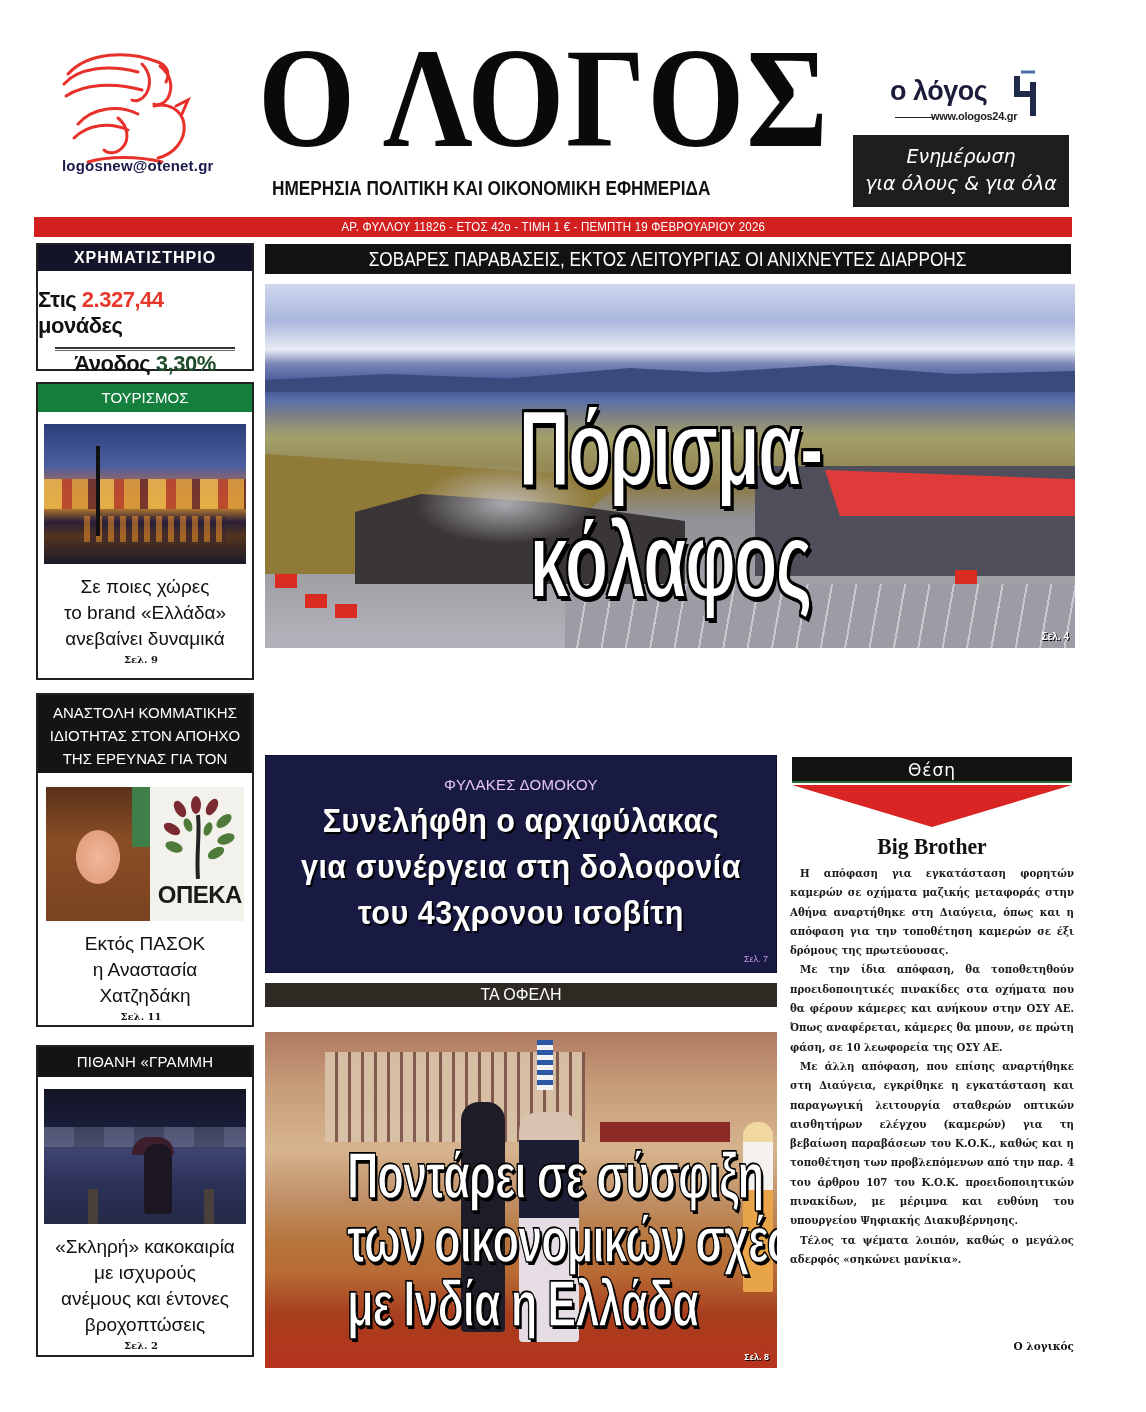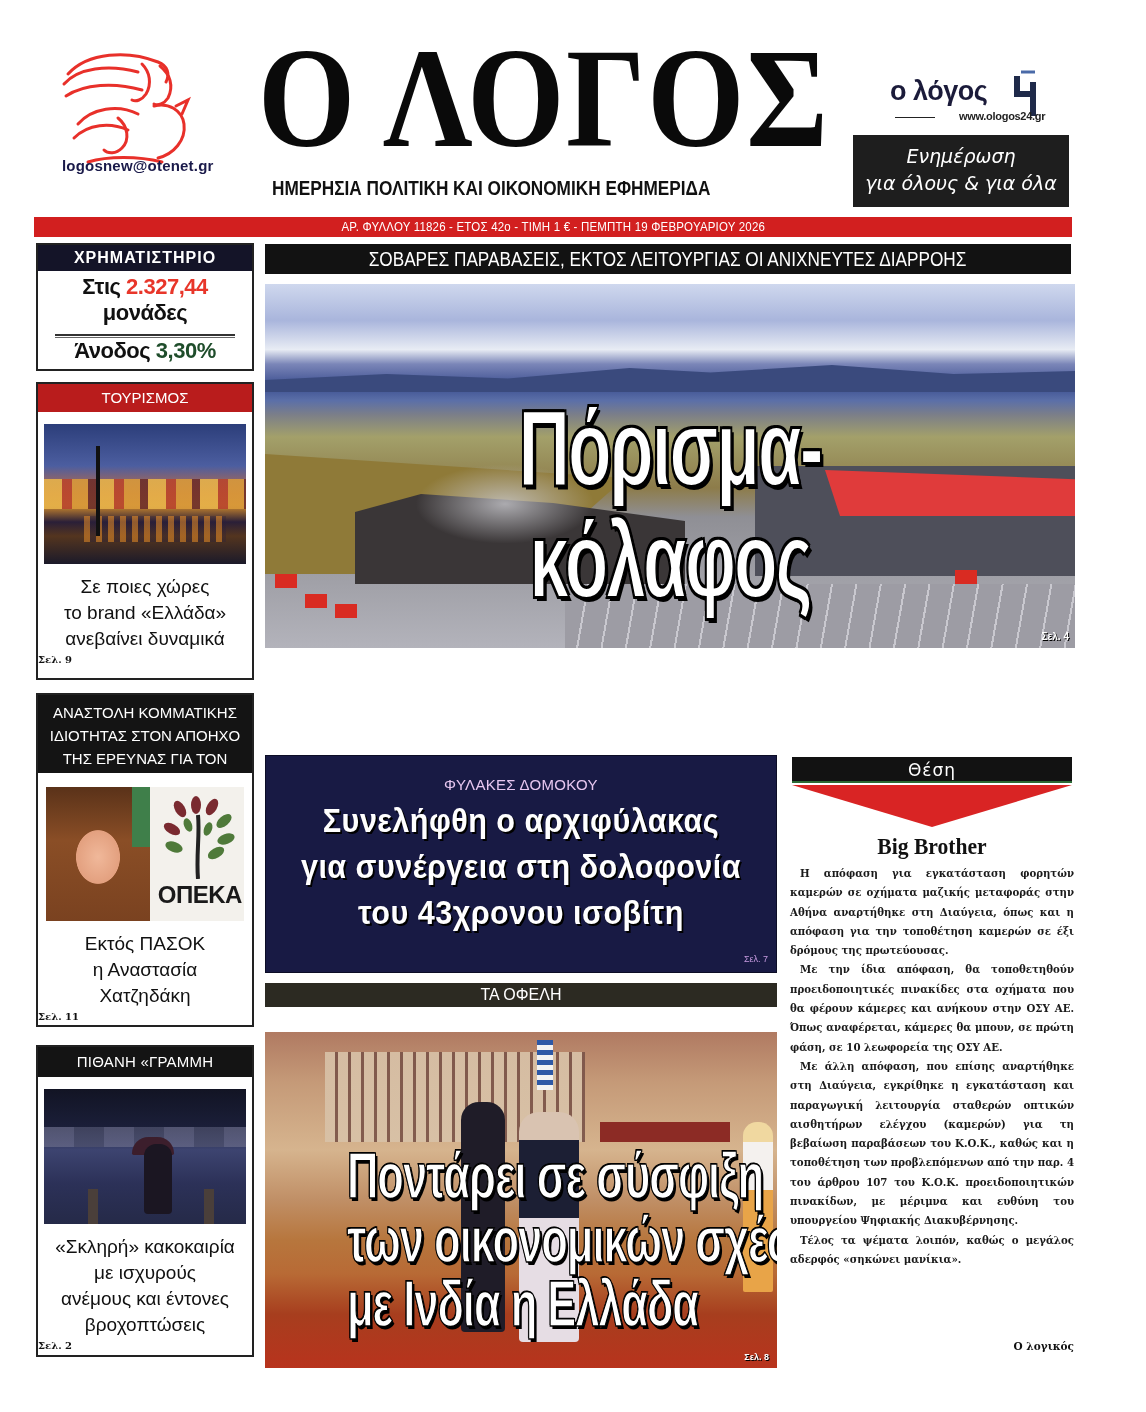"www.ologos24.gr" .brand24 .url { margin-left: 28px -> none }
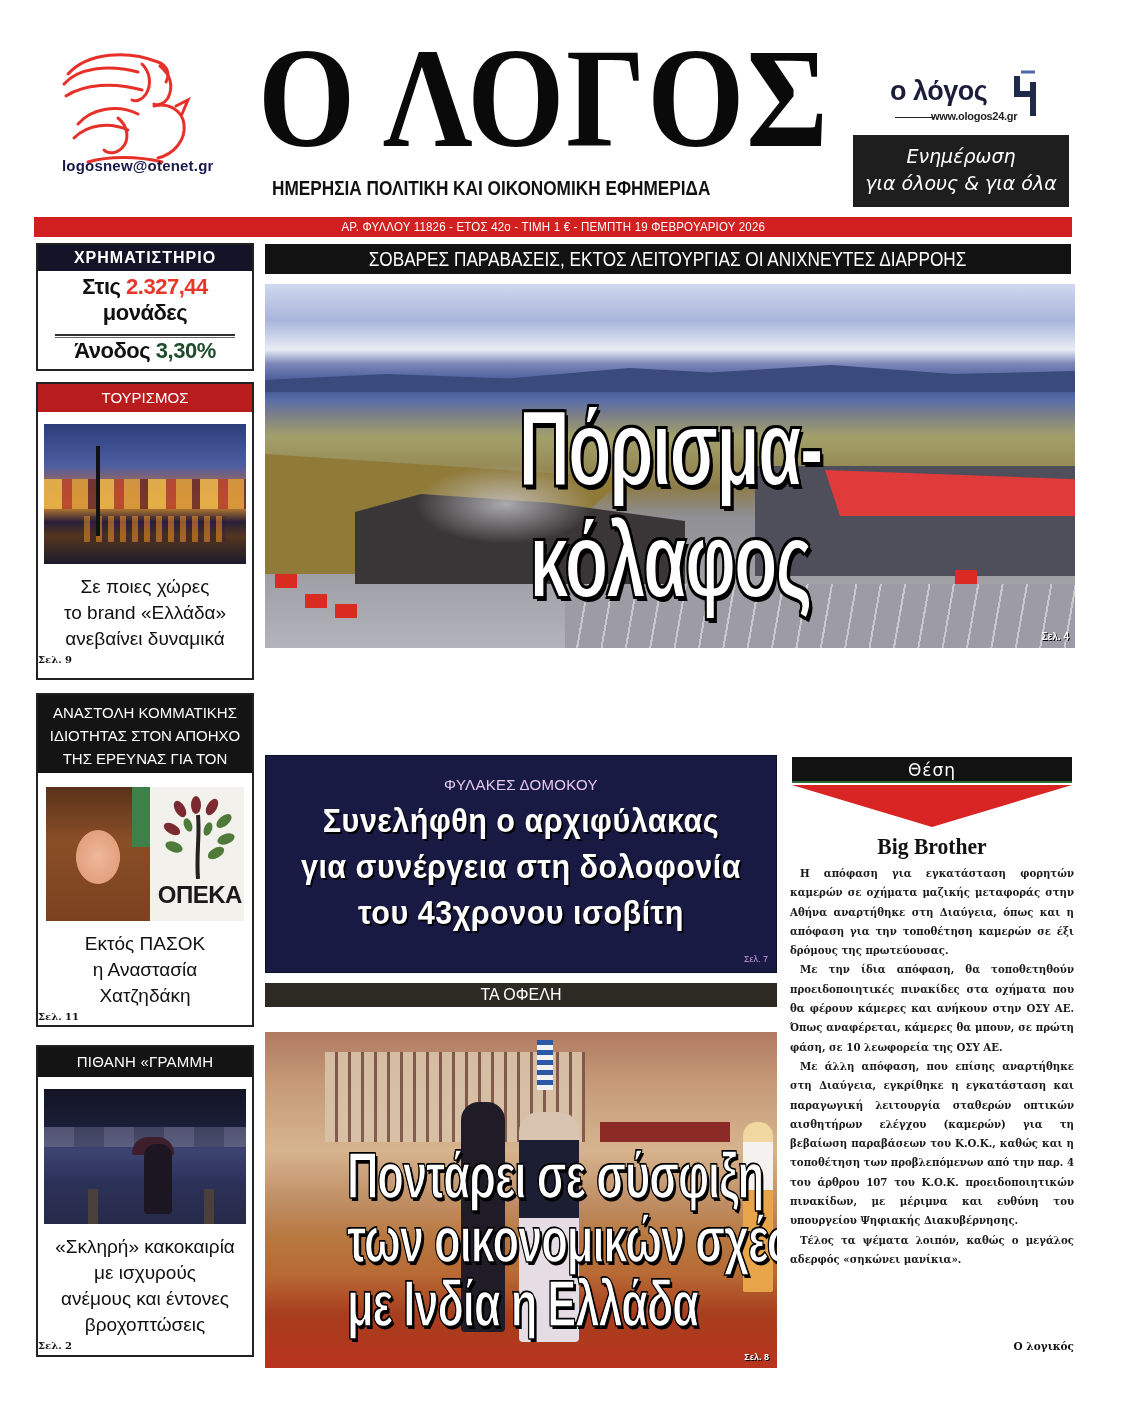"Στις 2.327,44 μονάδες" .stock .points { margin-top: 3px -> 16px; text-align: center -> left }
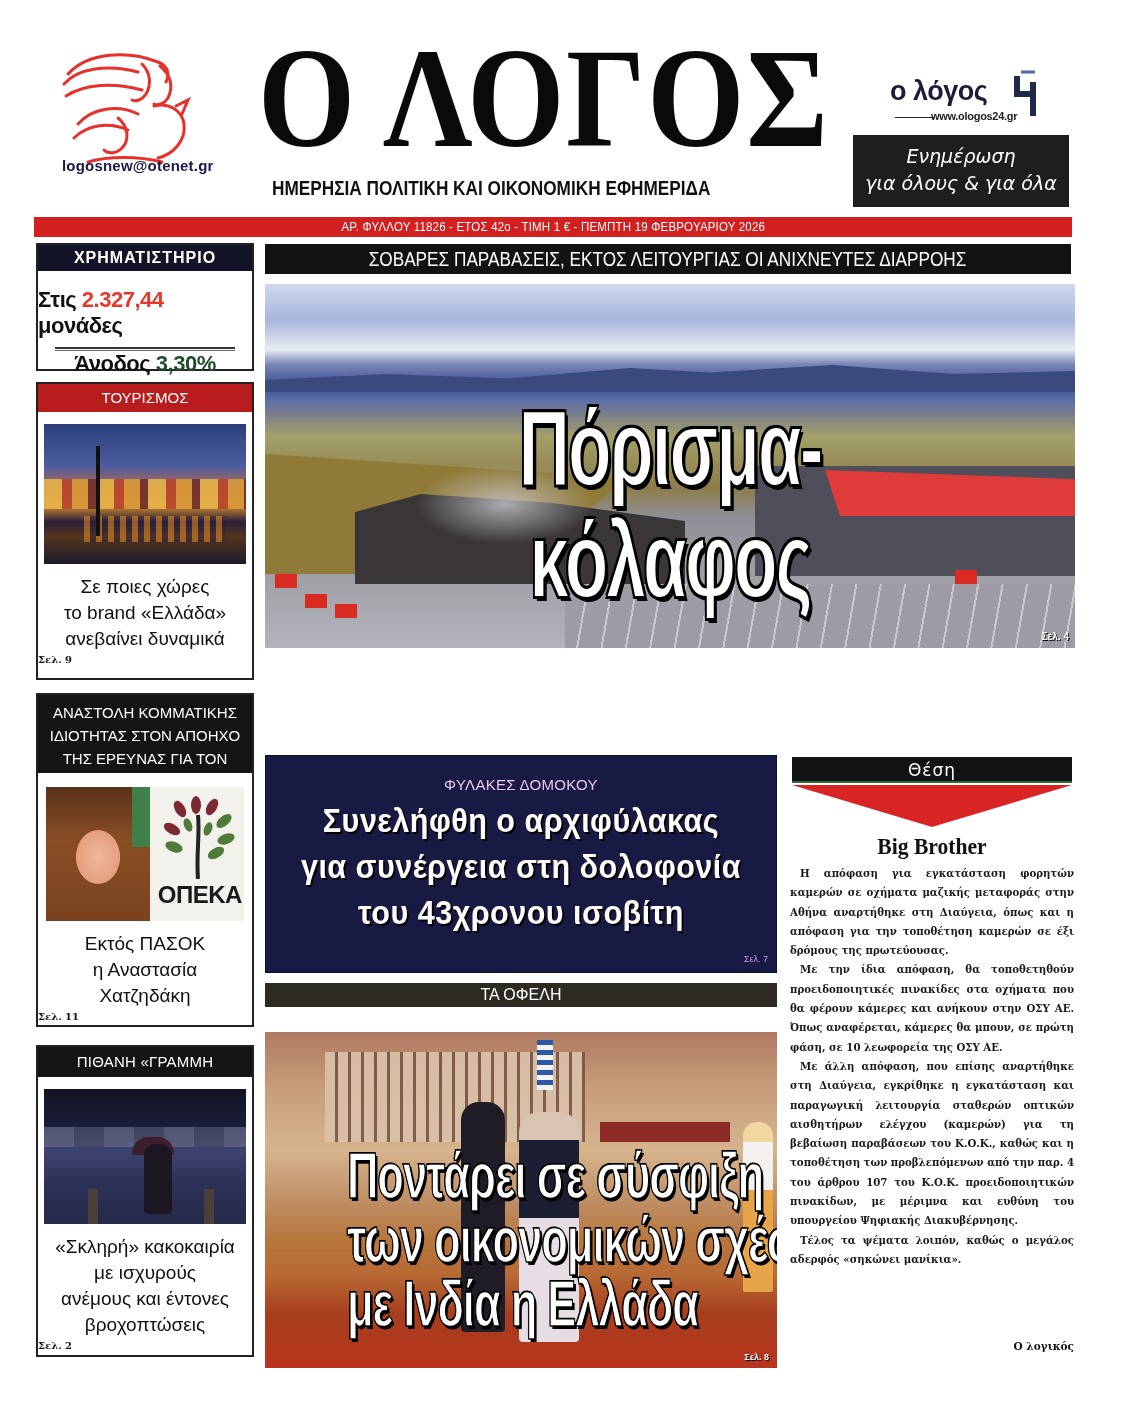"ΤΟΥΡΙΣΜΟΣ" .tourism .box-head { background: #b91c1c -> #15803d }
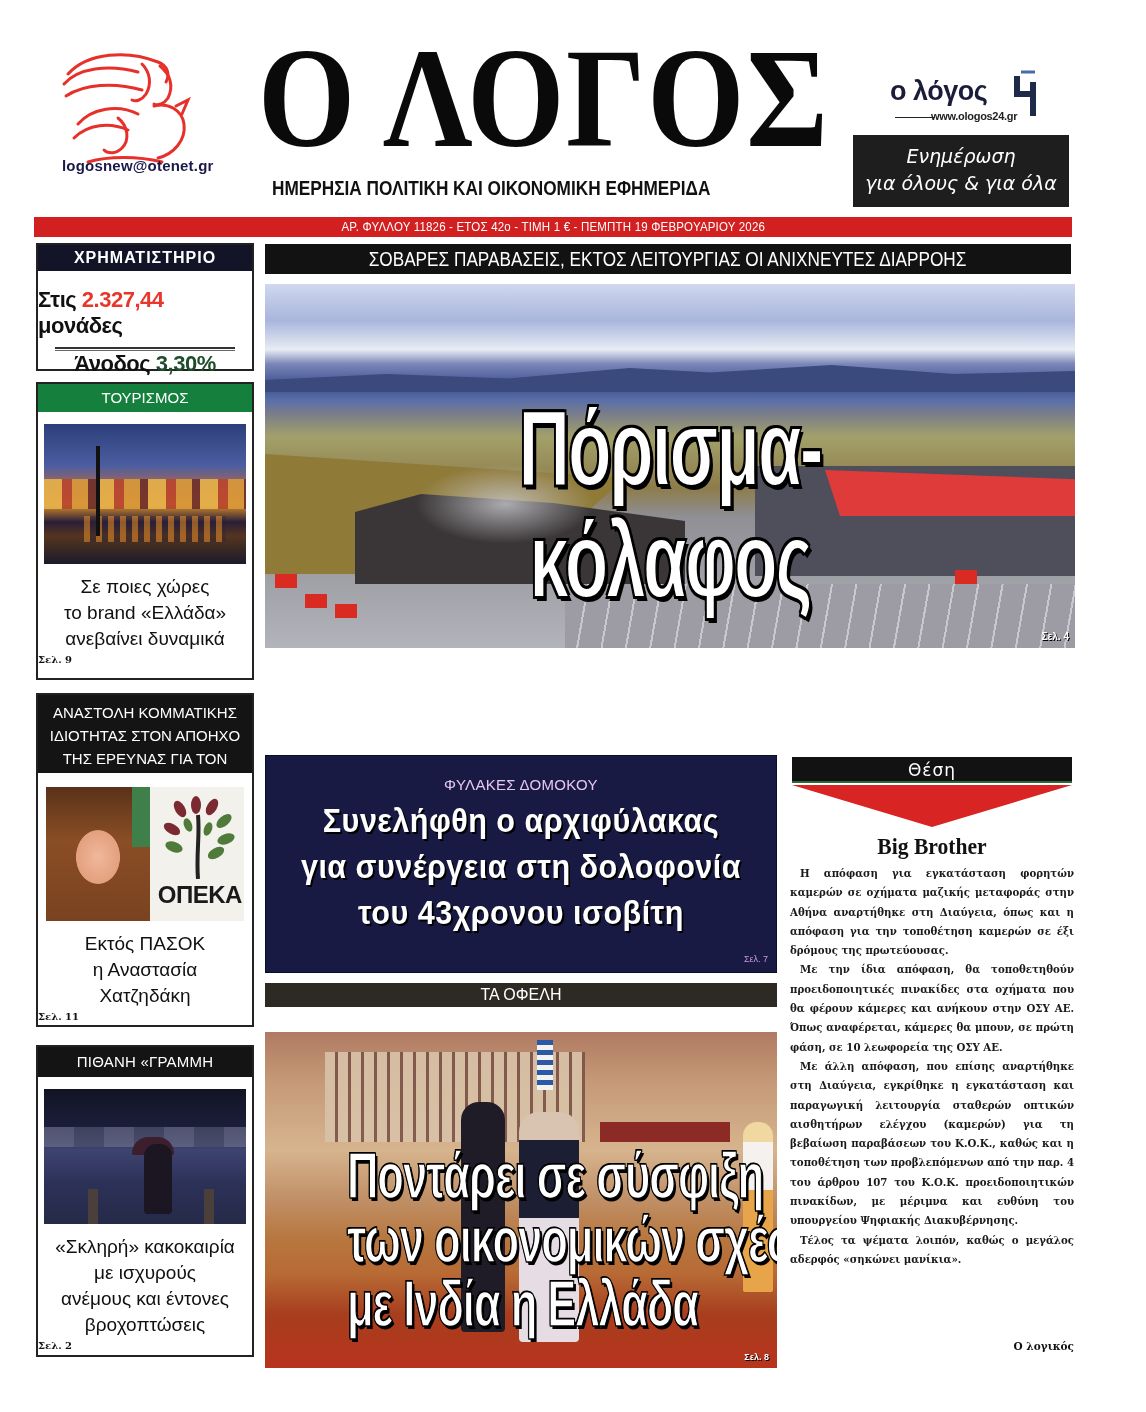"Σελ. 9" .page-ref { text-align: left -> center }
